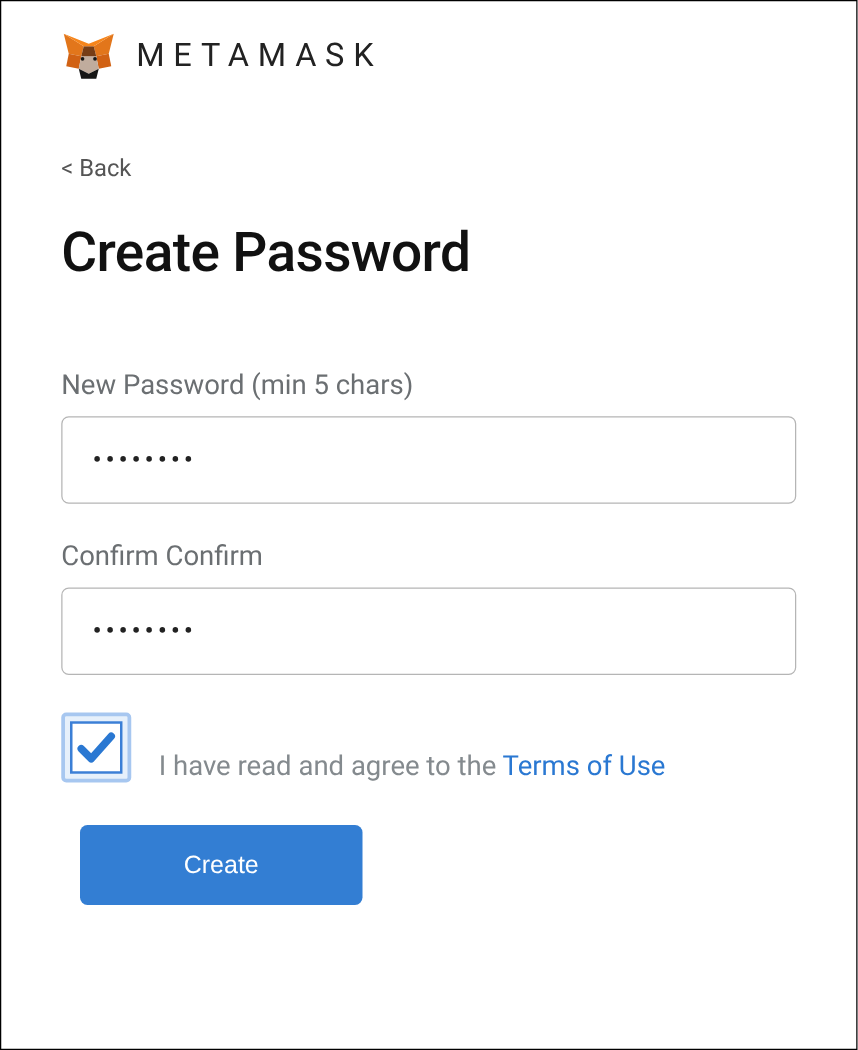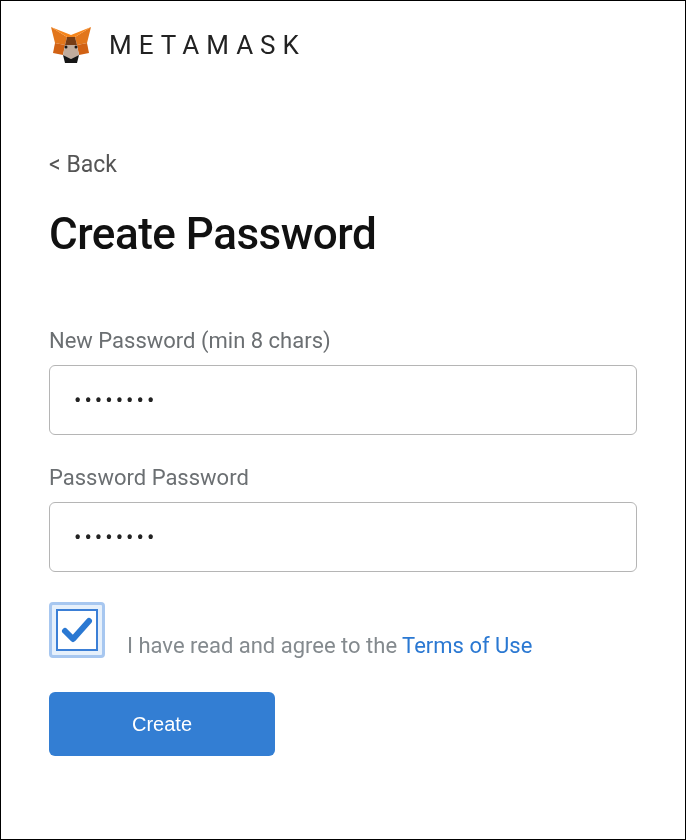"METAMASK" .header { margin-bottom: 86px -> 58px }
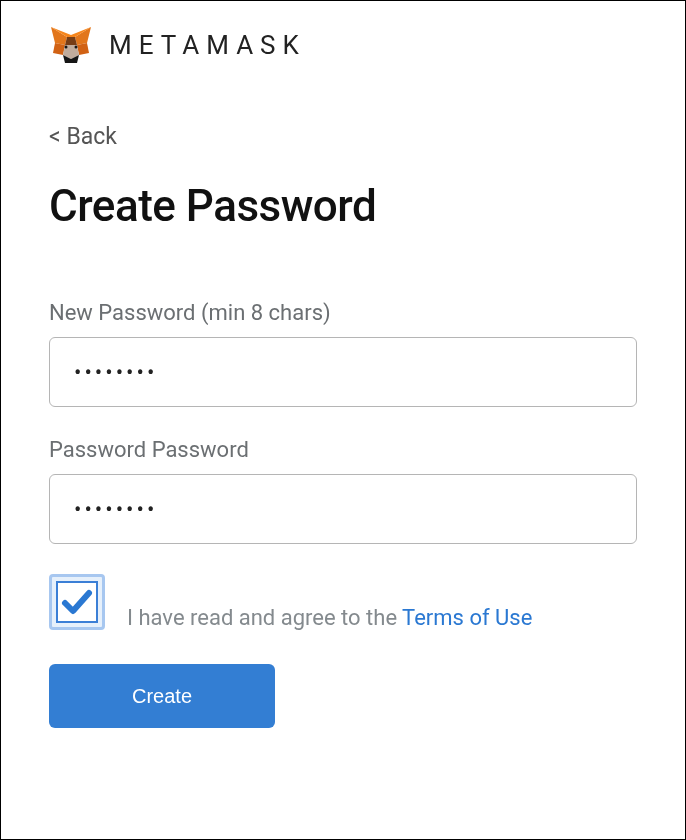"< Back" .back { font-size: 23px -> 19px }
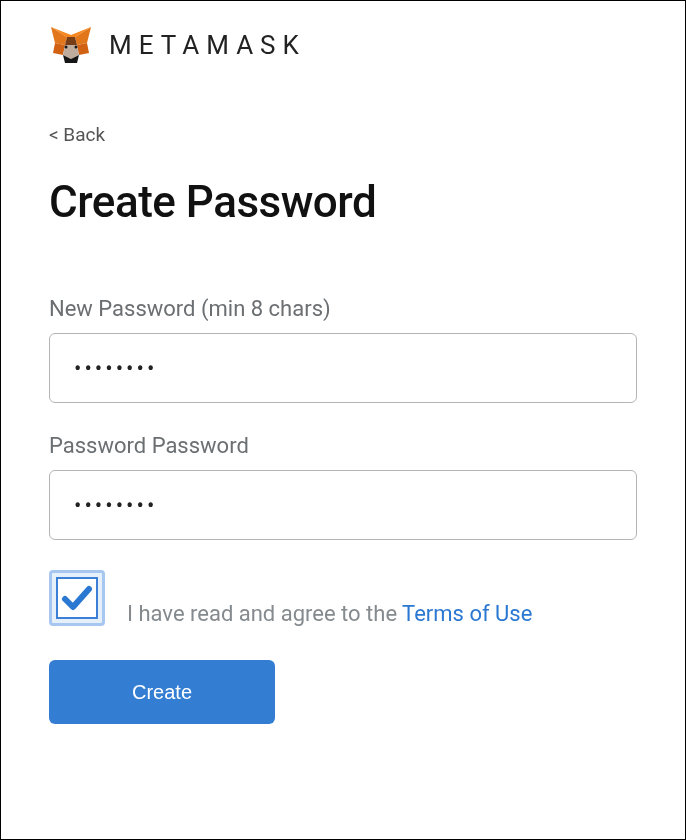"New Password (min 8 chars)" div.label { text: 8 -> 5 }
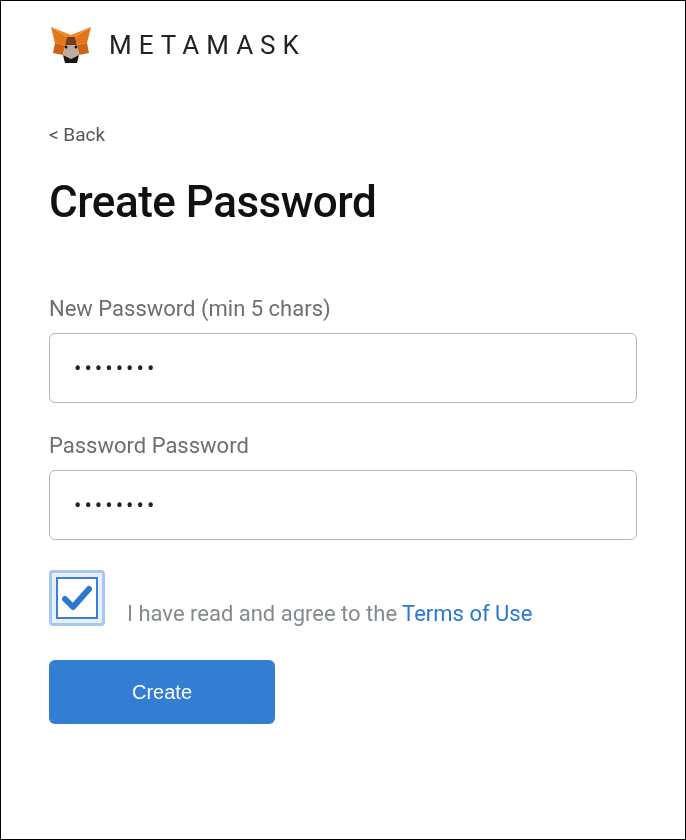"Password Password" div.label { text: Password Password -> Confirm Confirm }
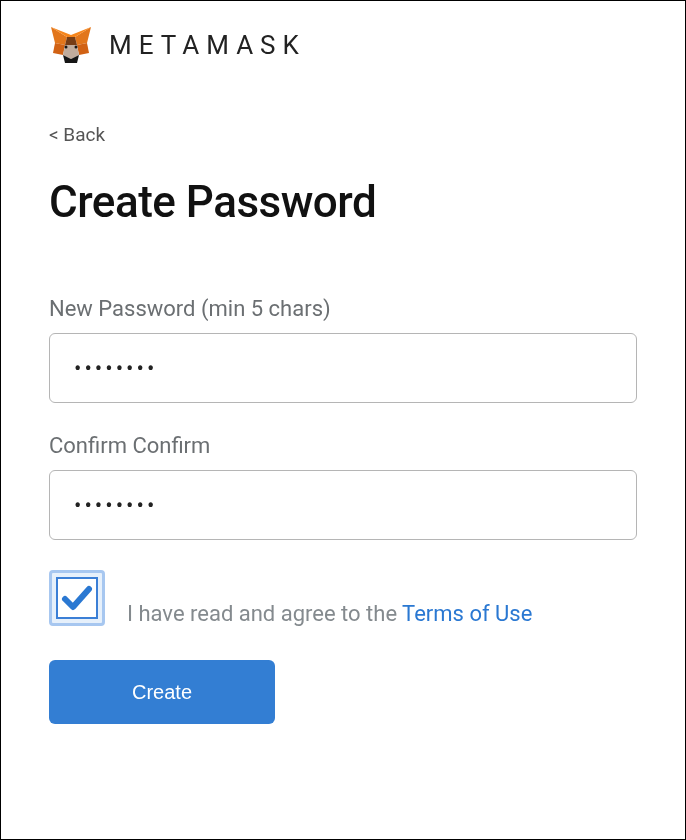"Create" .create-btn { margin-left: none -> 15px }
